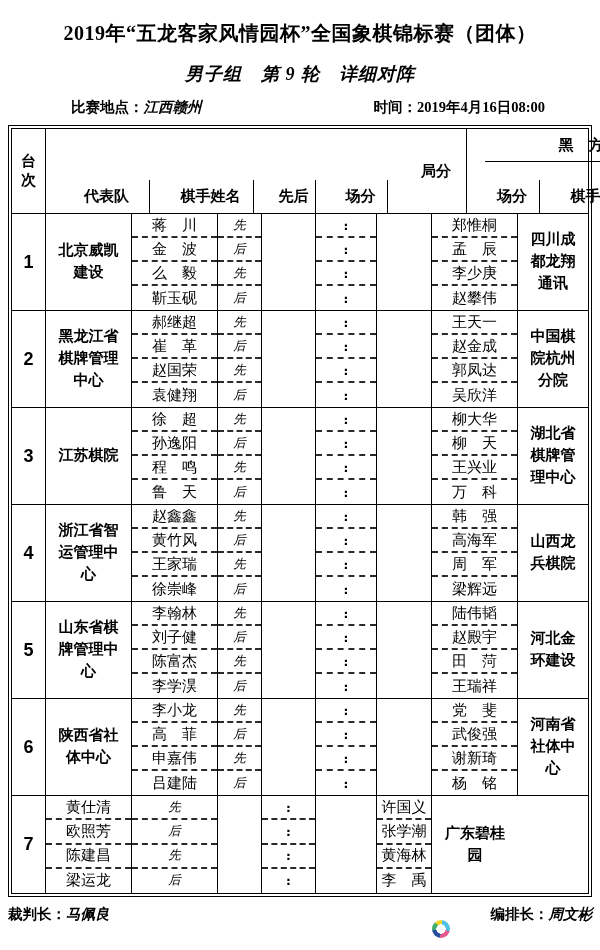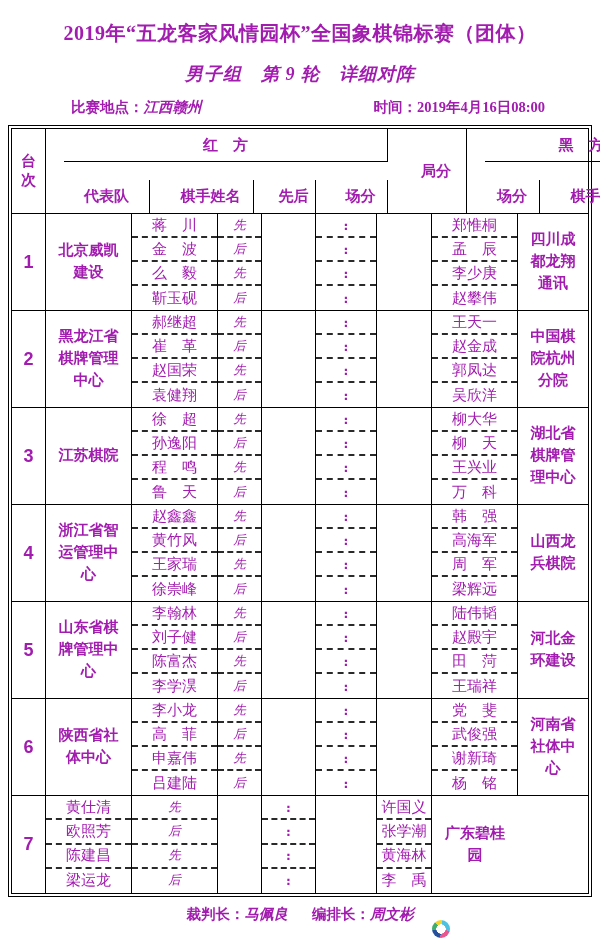"2019年“五龙客家风情园杯”全国象棋锦标赛（团体）" .page { color: #a21caf -> #000000 }
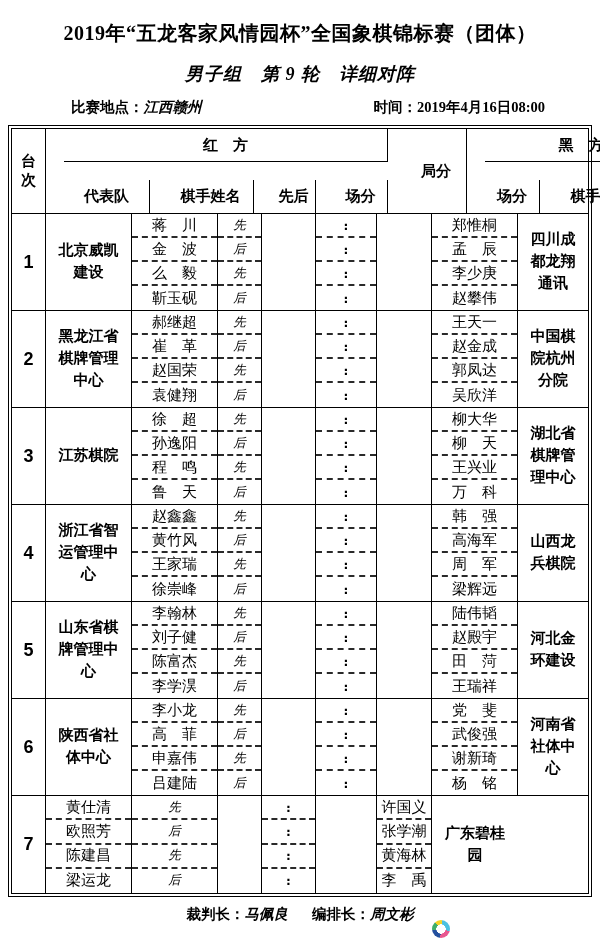"红 方" div.hc { html: <div>红 方</div> -> none }
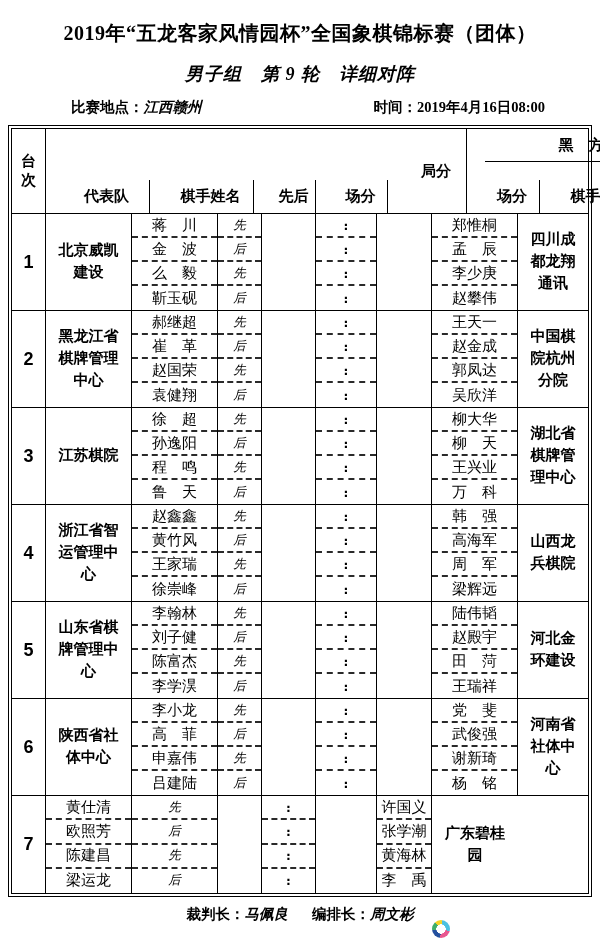"裁判长：马佩良" .footer-row { justify-content: center -> space-between }
